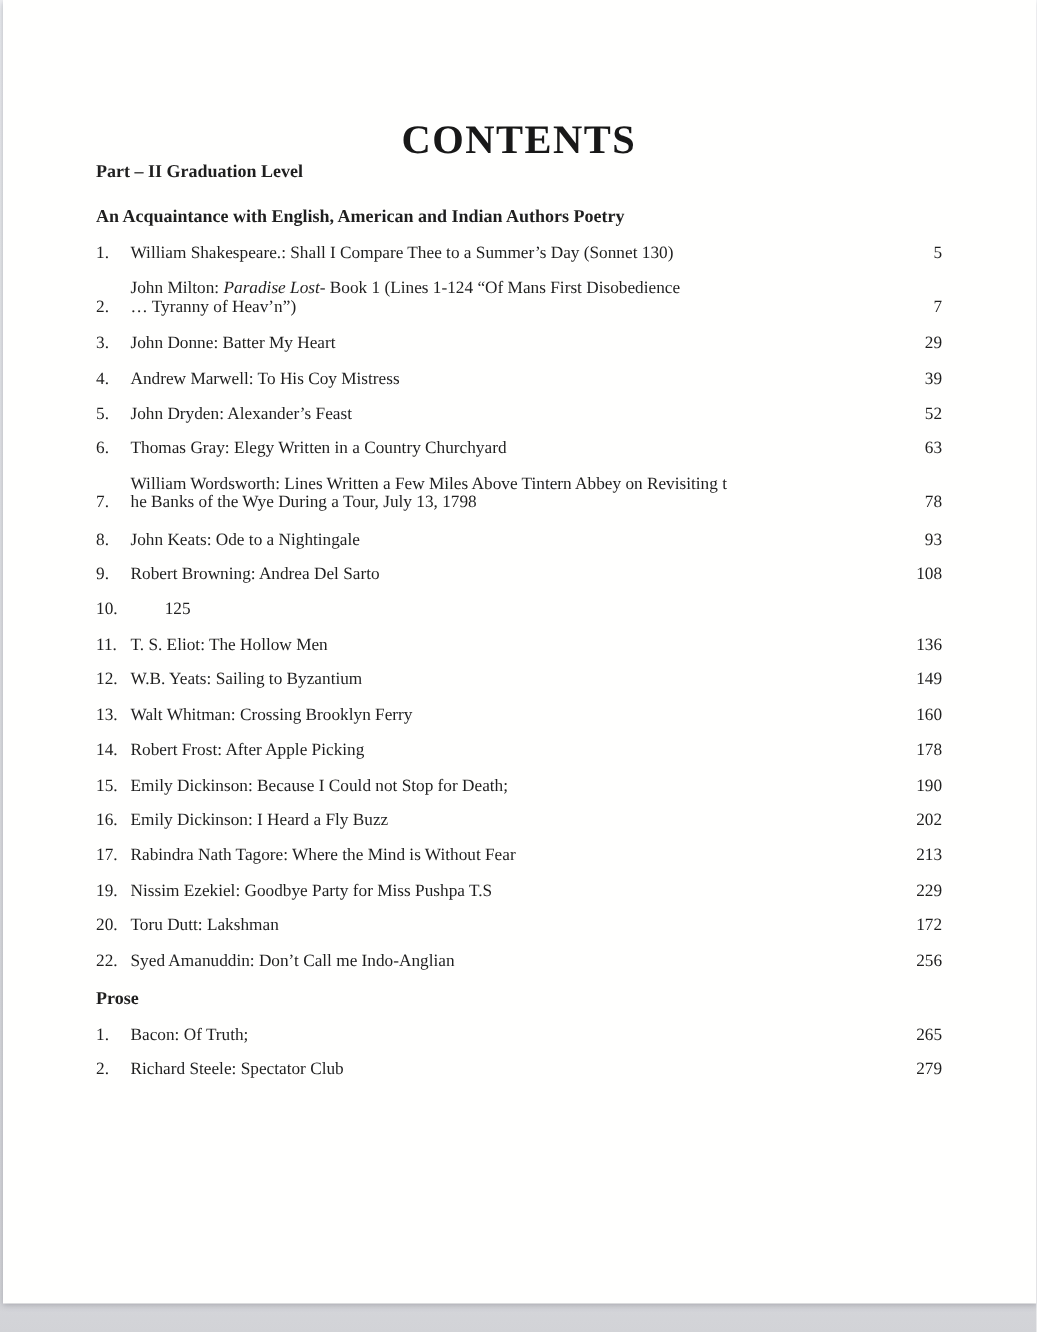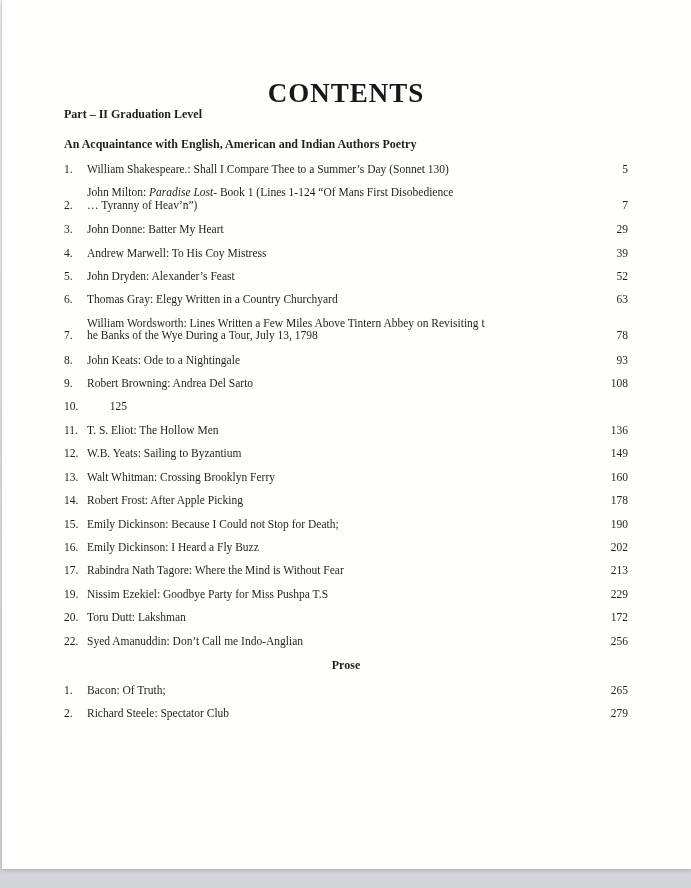"Prose" #sections .toc-section:nth-child(2) .section-heading { text-align: center -> none }
